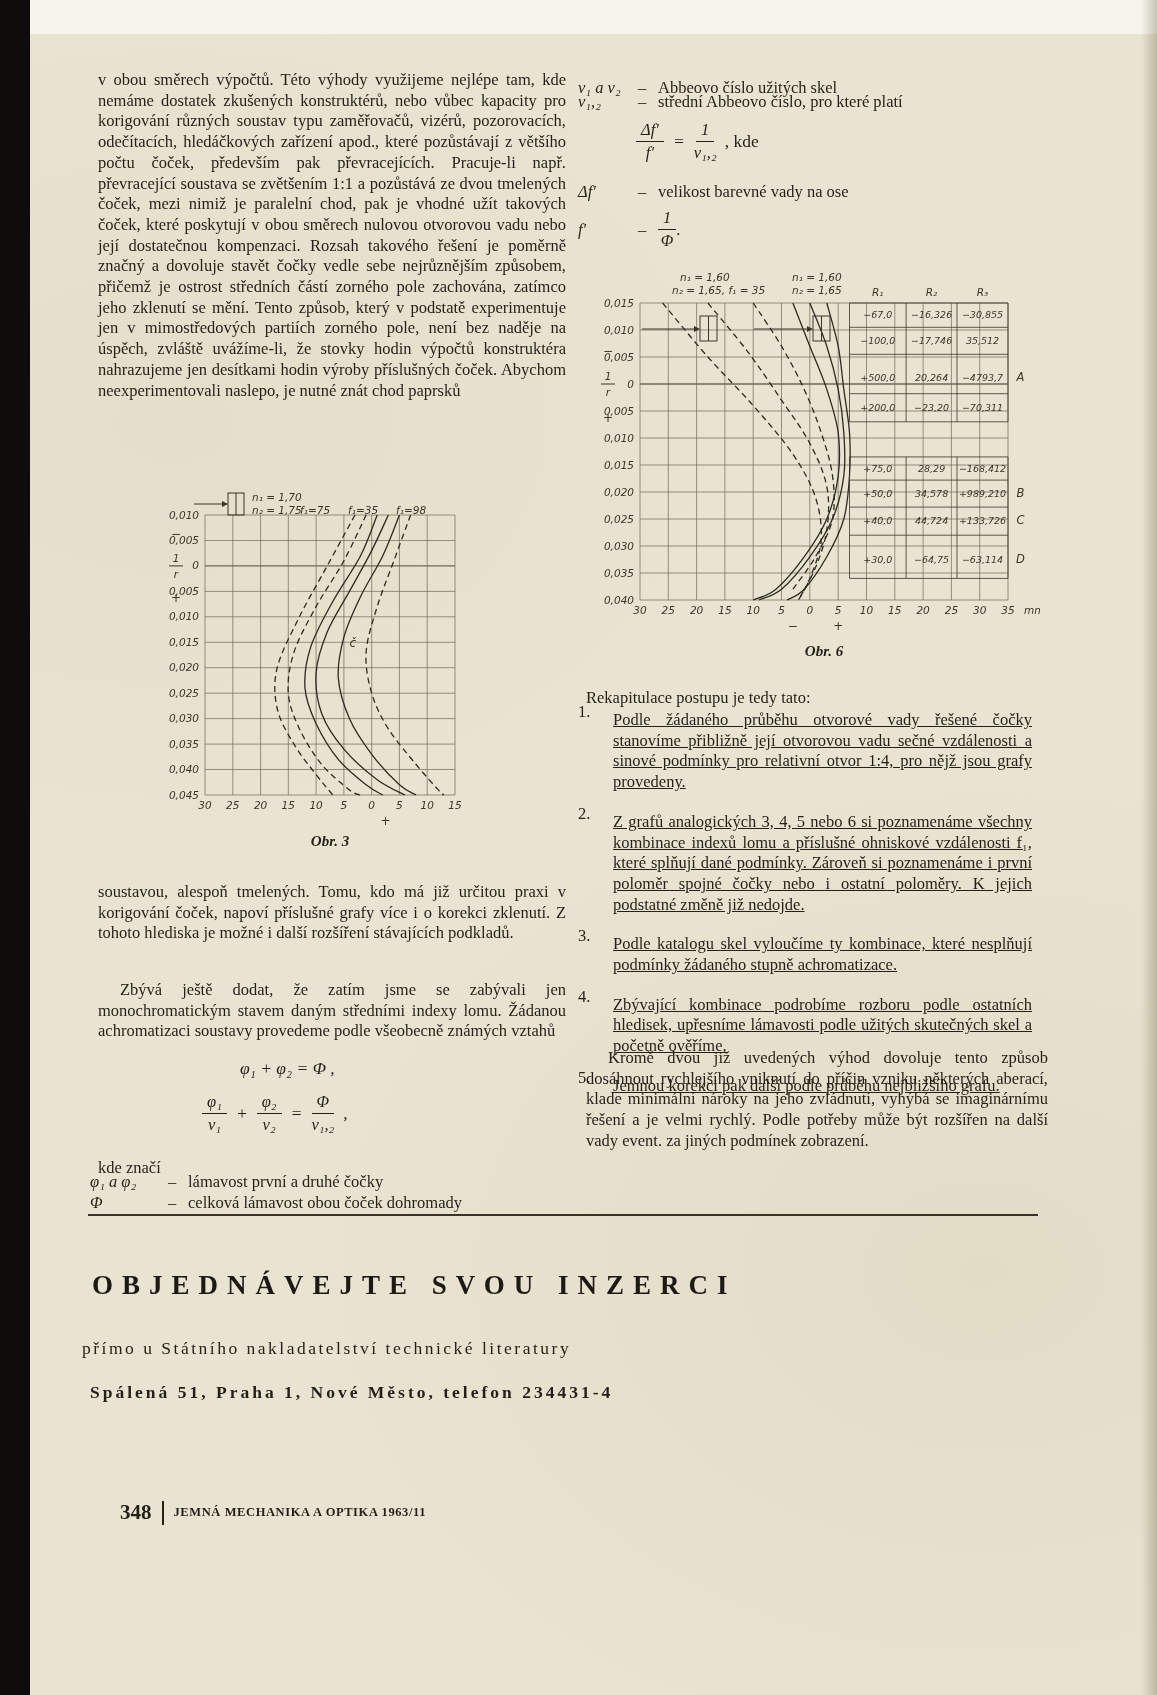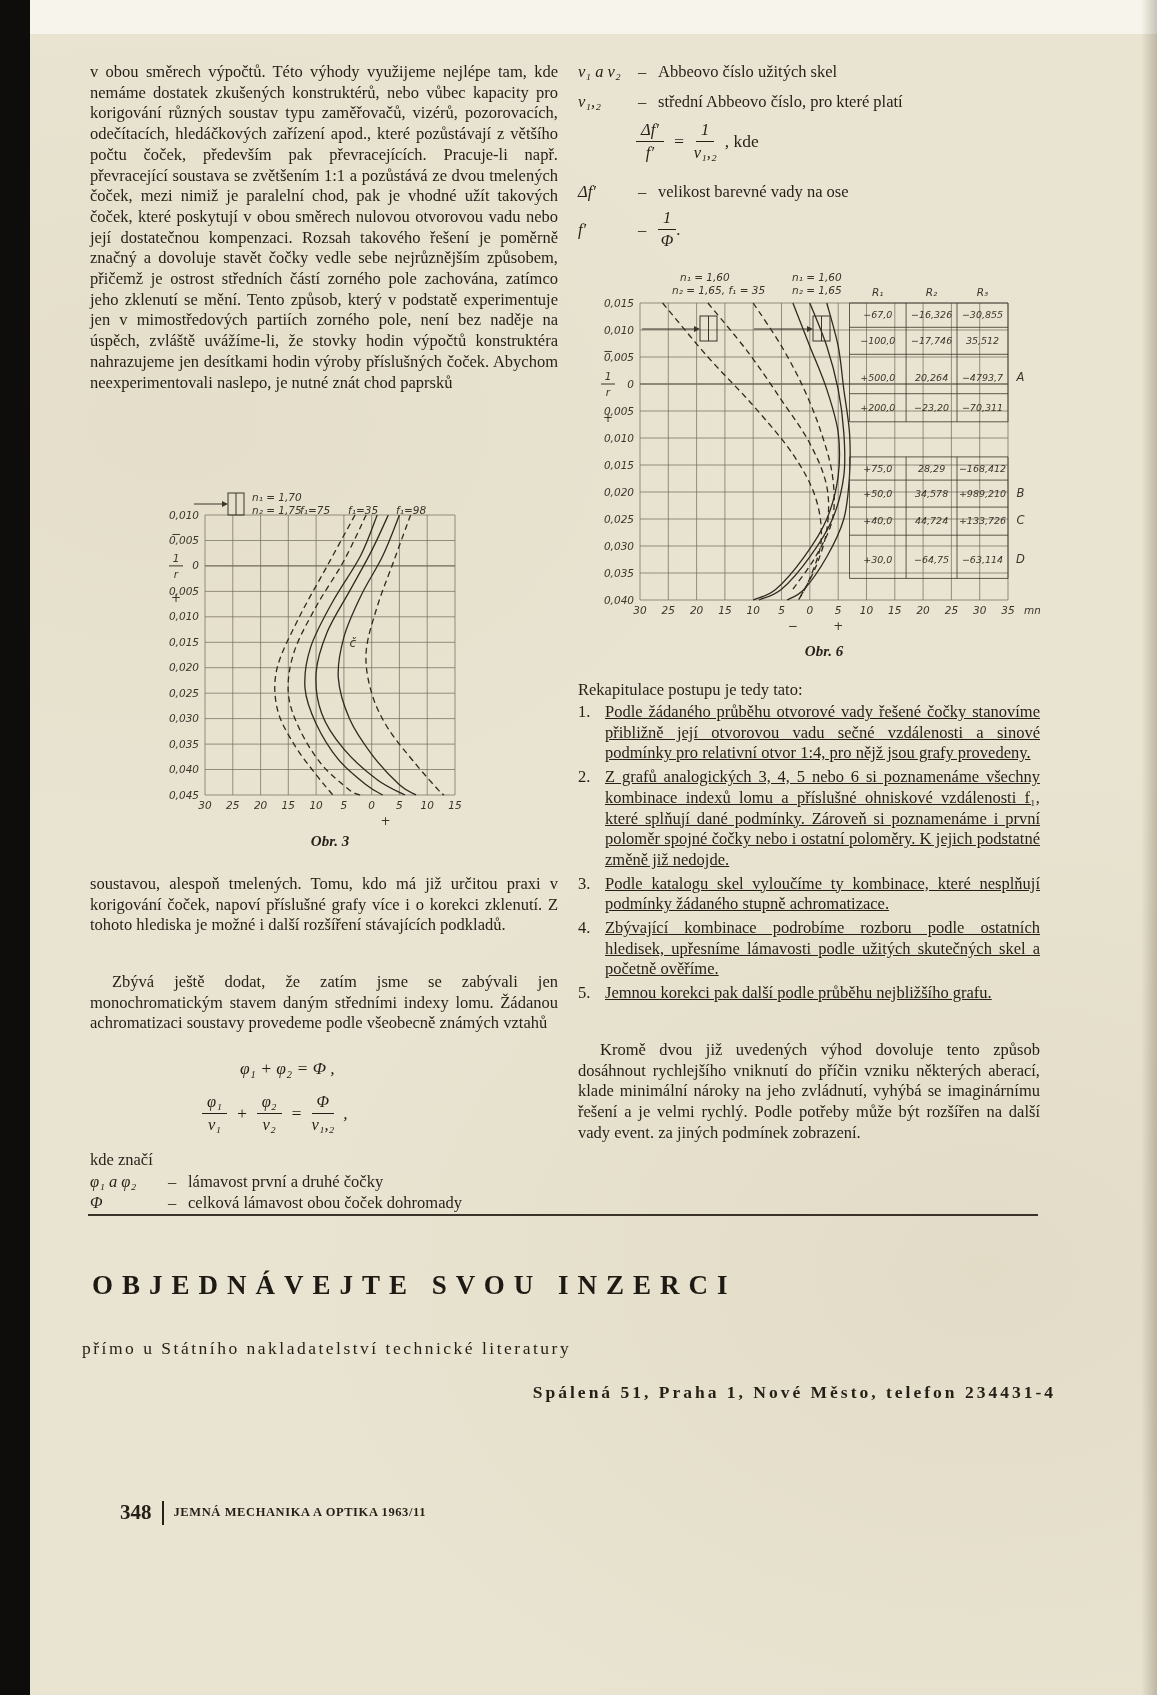"v obou směrech výpočtů. Této" .p { margin: 0 -> 8px }
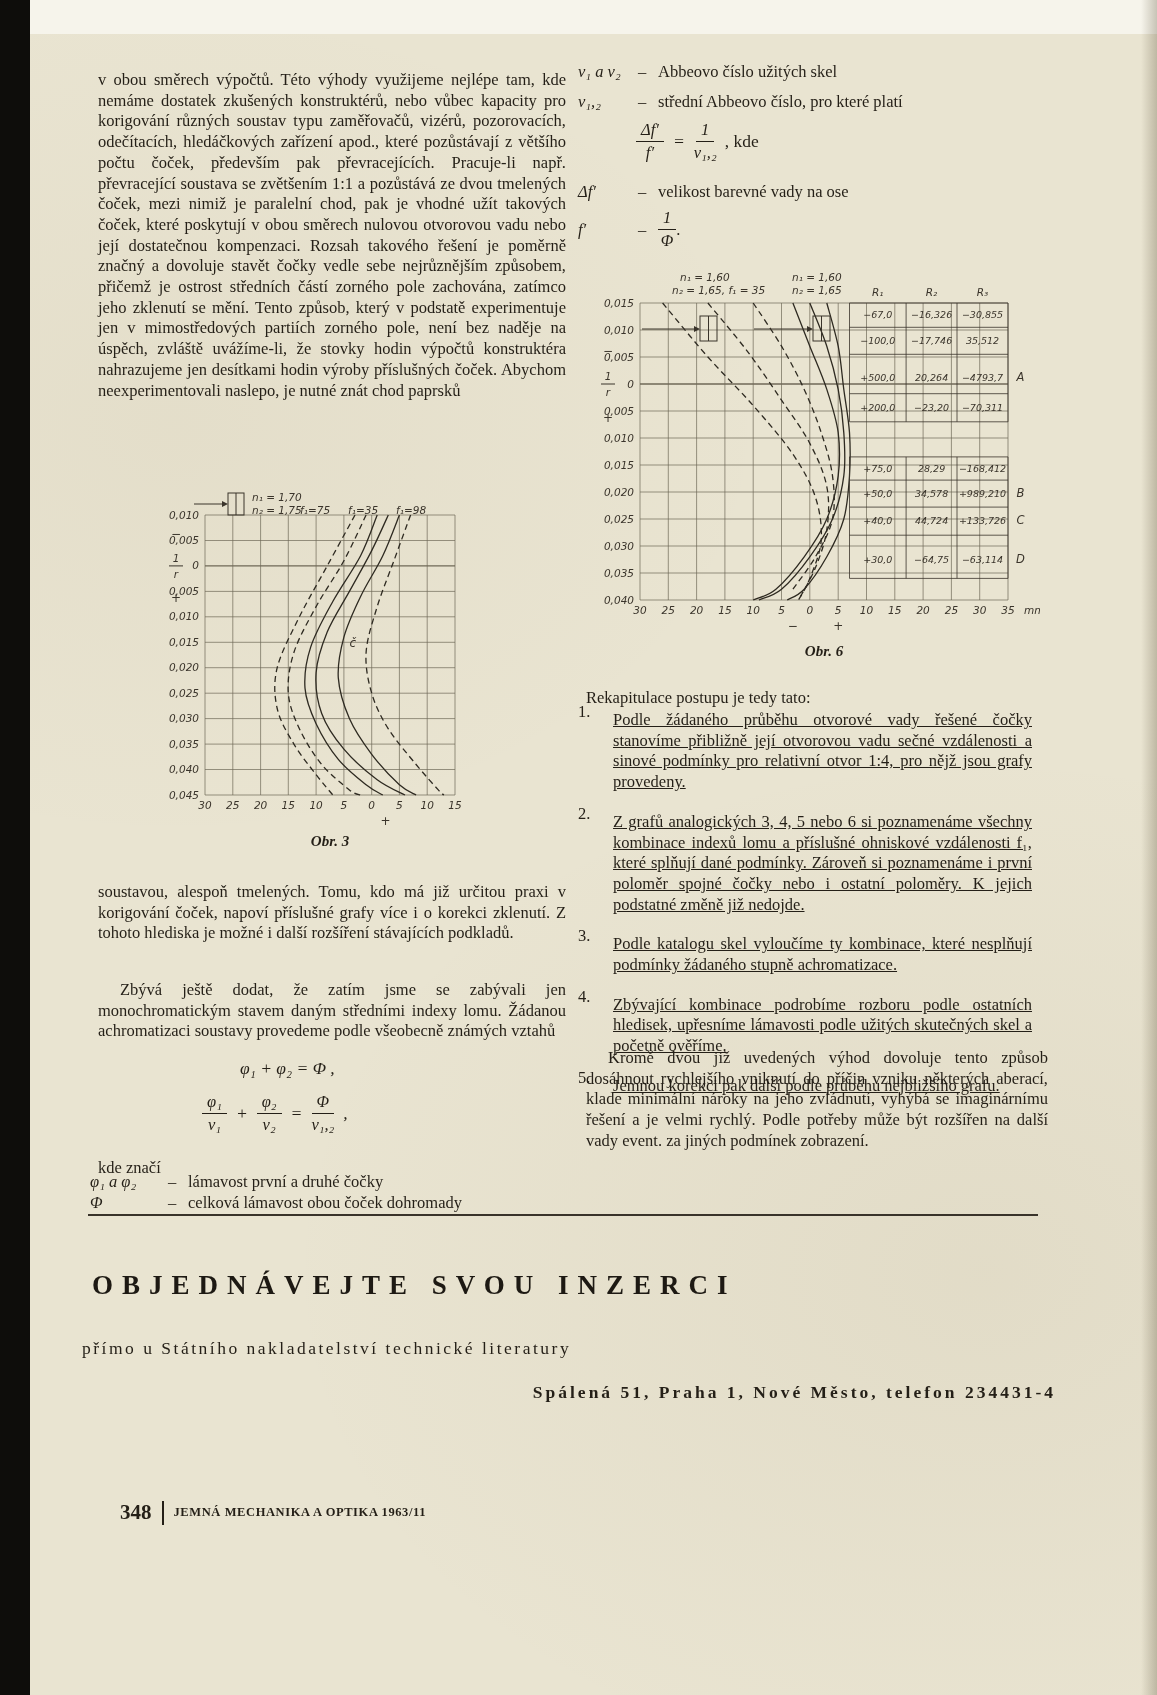"ν₁ a ν₂" div.defrow { top: 0 -> 16px }
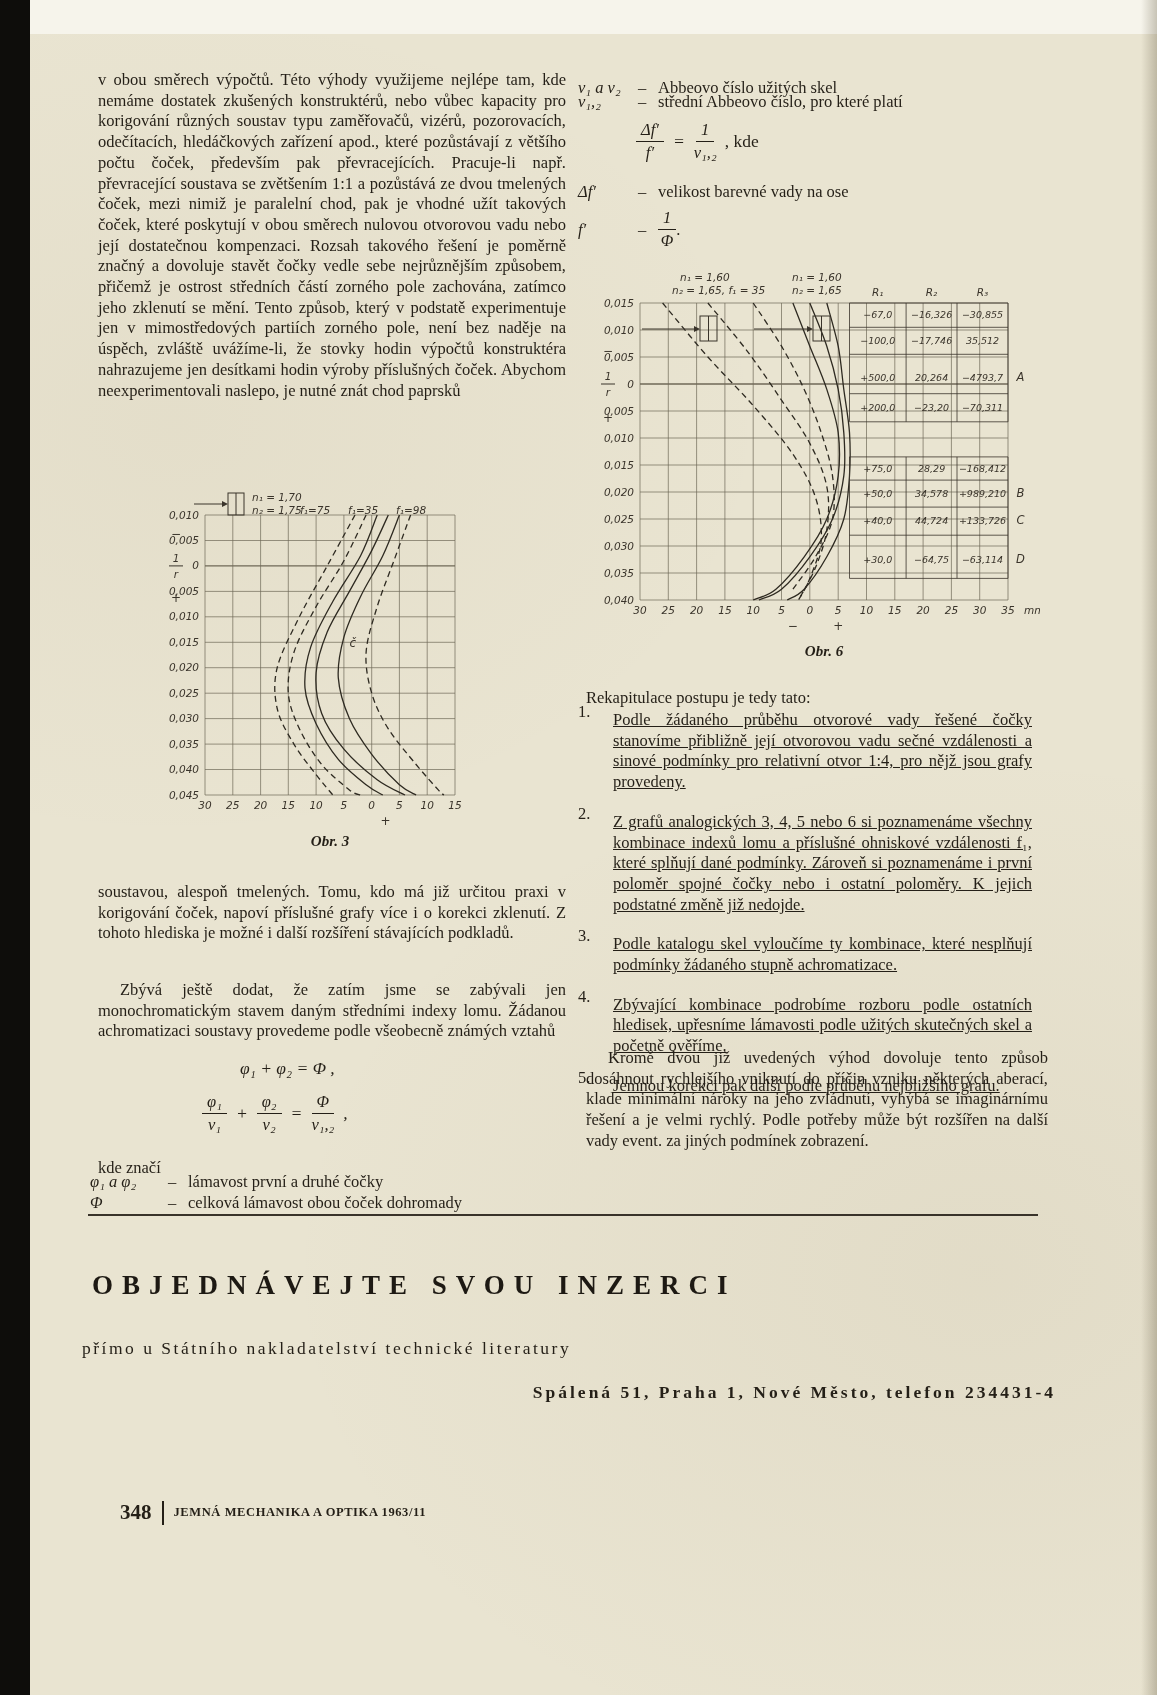"Spálená 51, Praha 1, Nové" .ad3 { text-align: right -> left }
